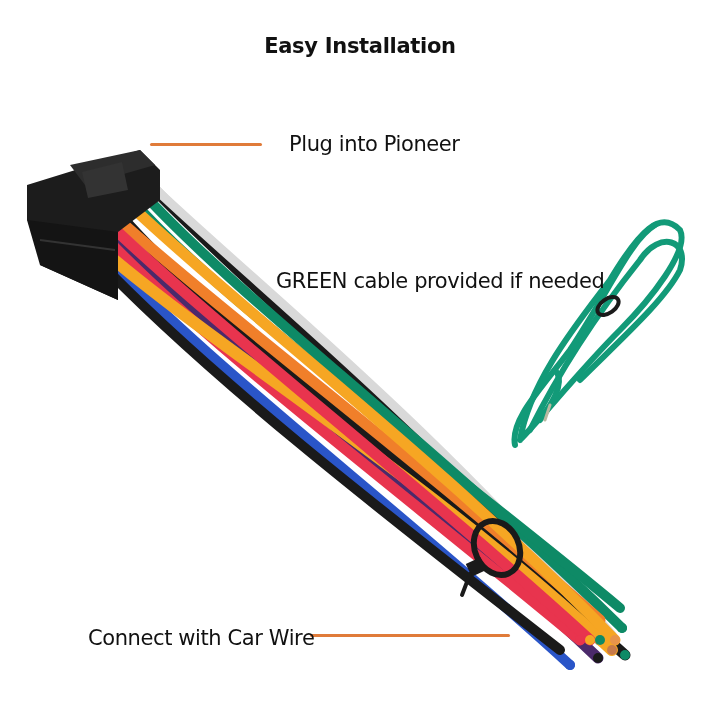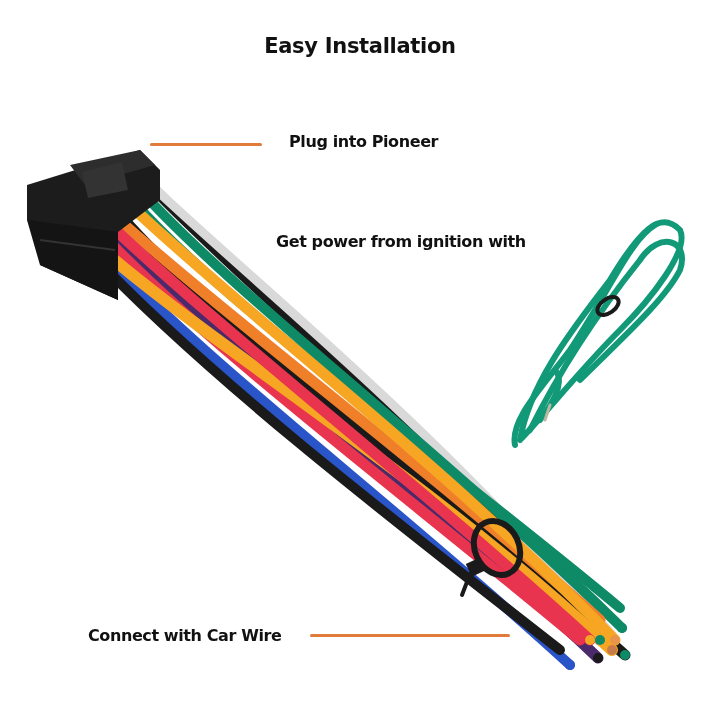"Plug into Pioneer" .label { font-size: 16px -> 21px; font-weight: bold -> normal }
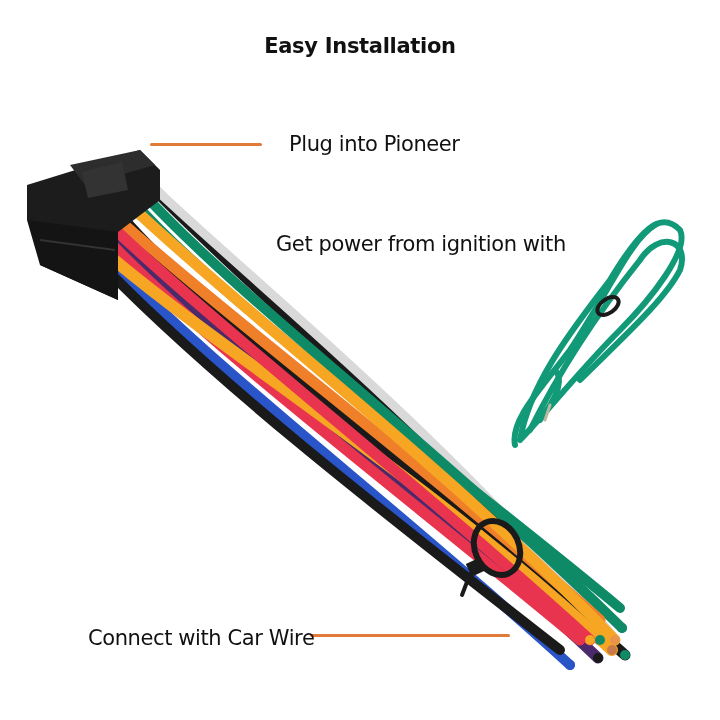"Get power from ignition with" div.label { html: <div>Get power from ignition with</div> -> none }
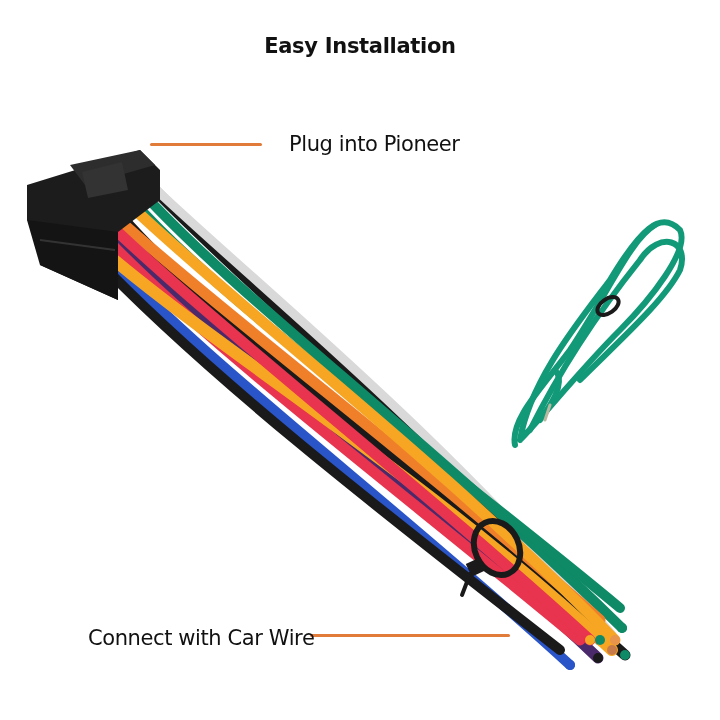"GREEN cable provided if needed" div.label { html: none -> <div>GREEN cable provided if needed</div> }
